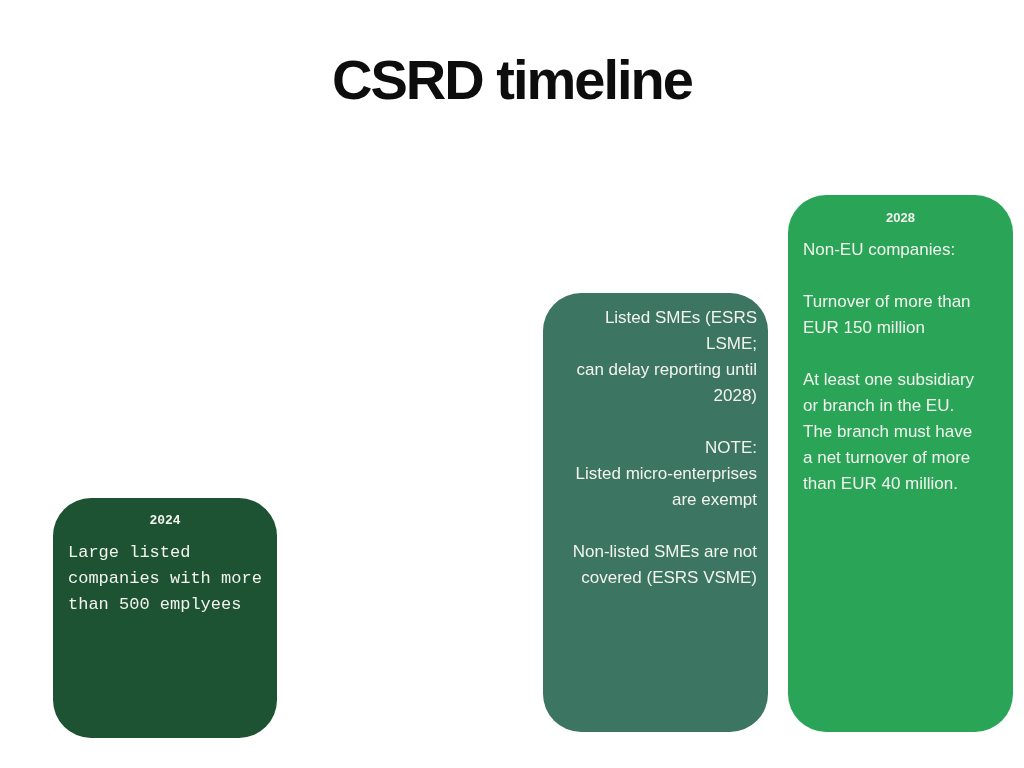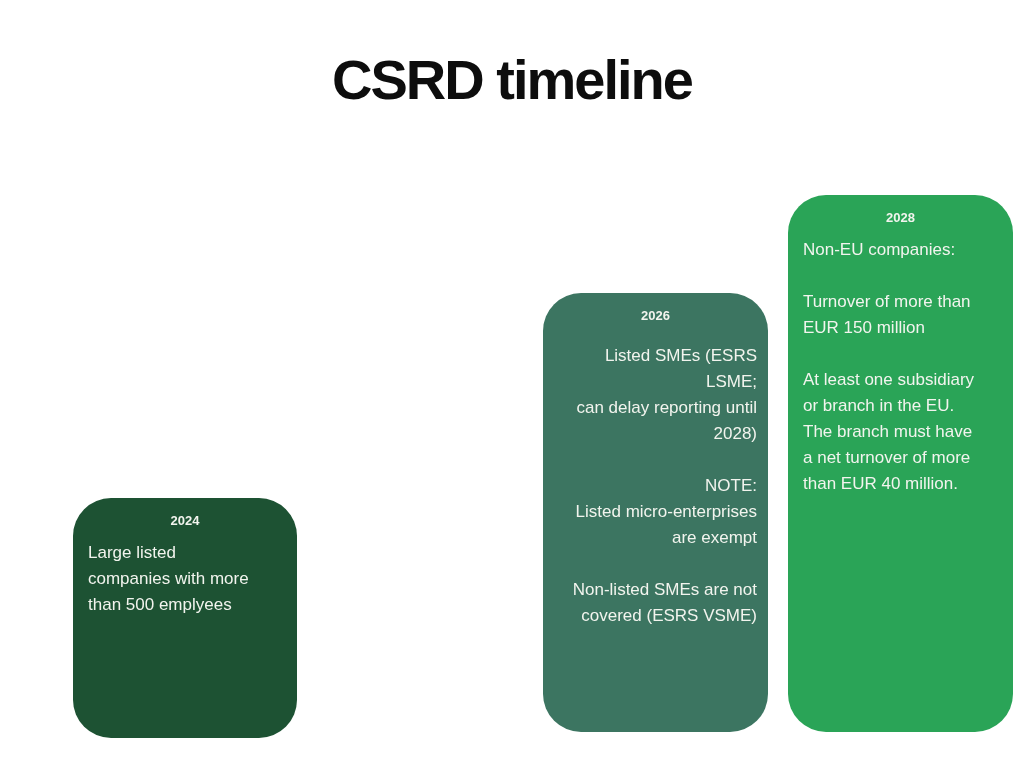"2026" div.year { html: <div>2026</div> -> none }
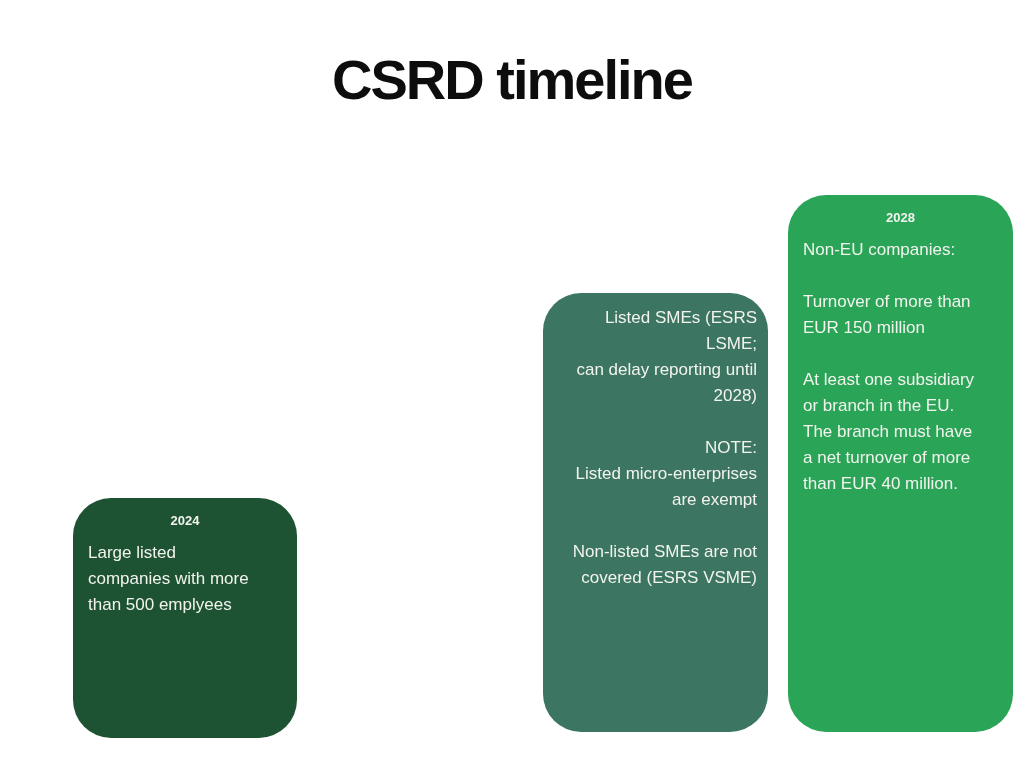"2024" .card-2024 { font-family: none -> Liberation Mono, monospace; left: 73px -> 53px }
